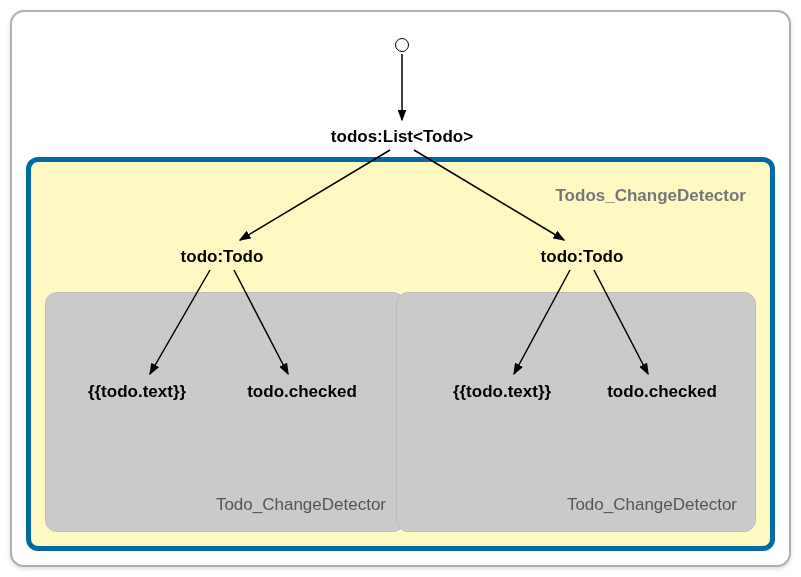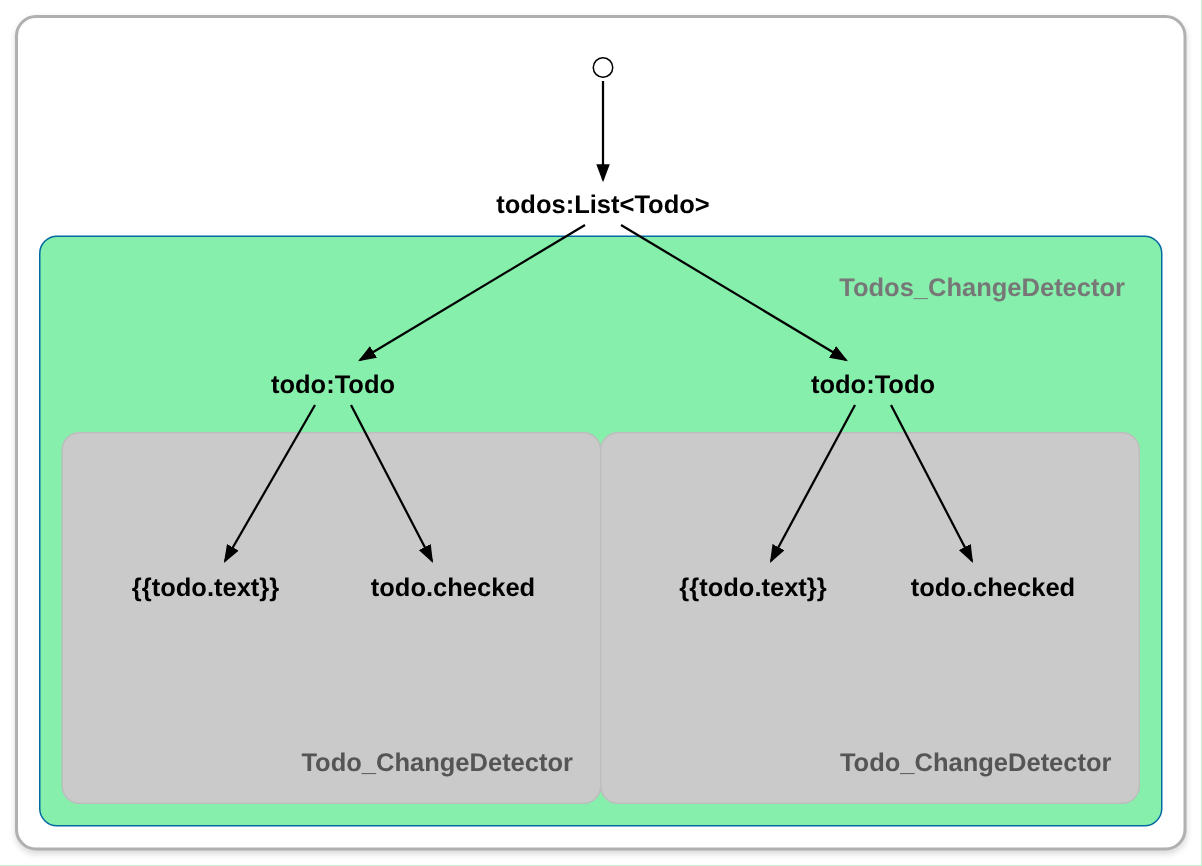"Todos_ChangeDetector" .middle-box { background: #86efac -> #fef9c3; border: 1px solid #0369a1 -> 5px solid #0369a1 }
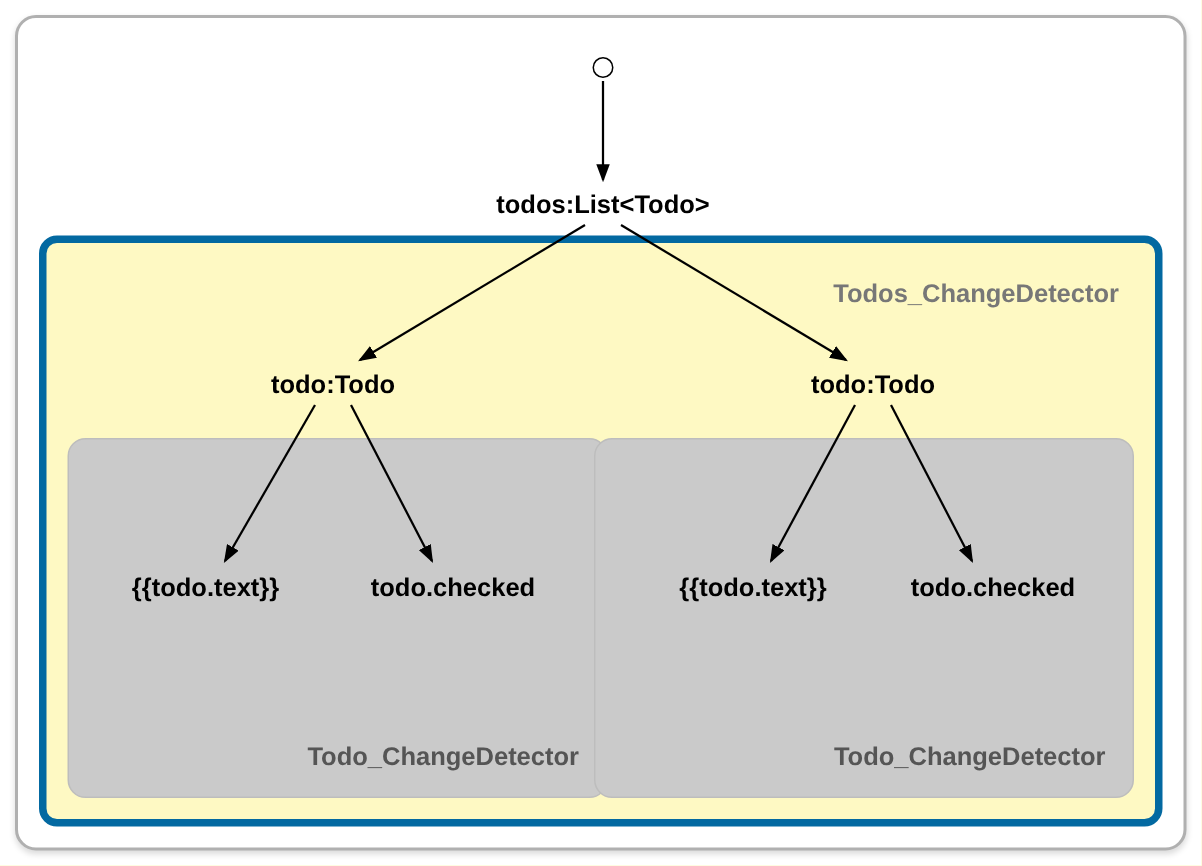"Todo_ChangeDetector" .inner-label { font-weight: bold -> normal }
